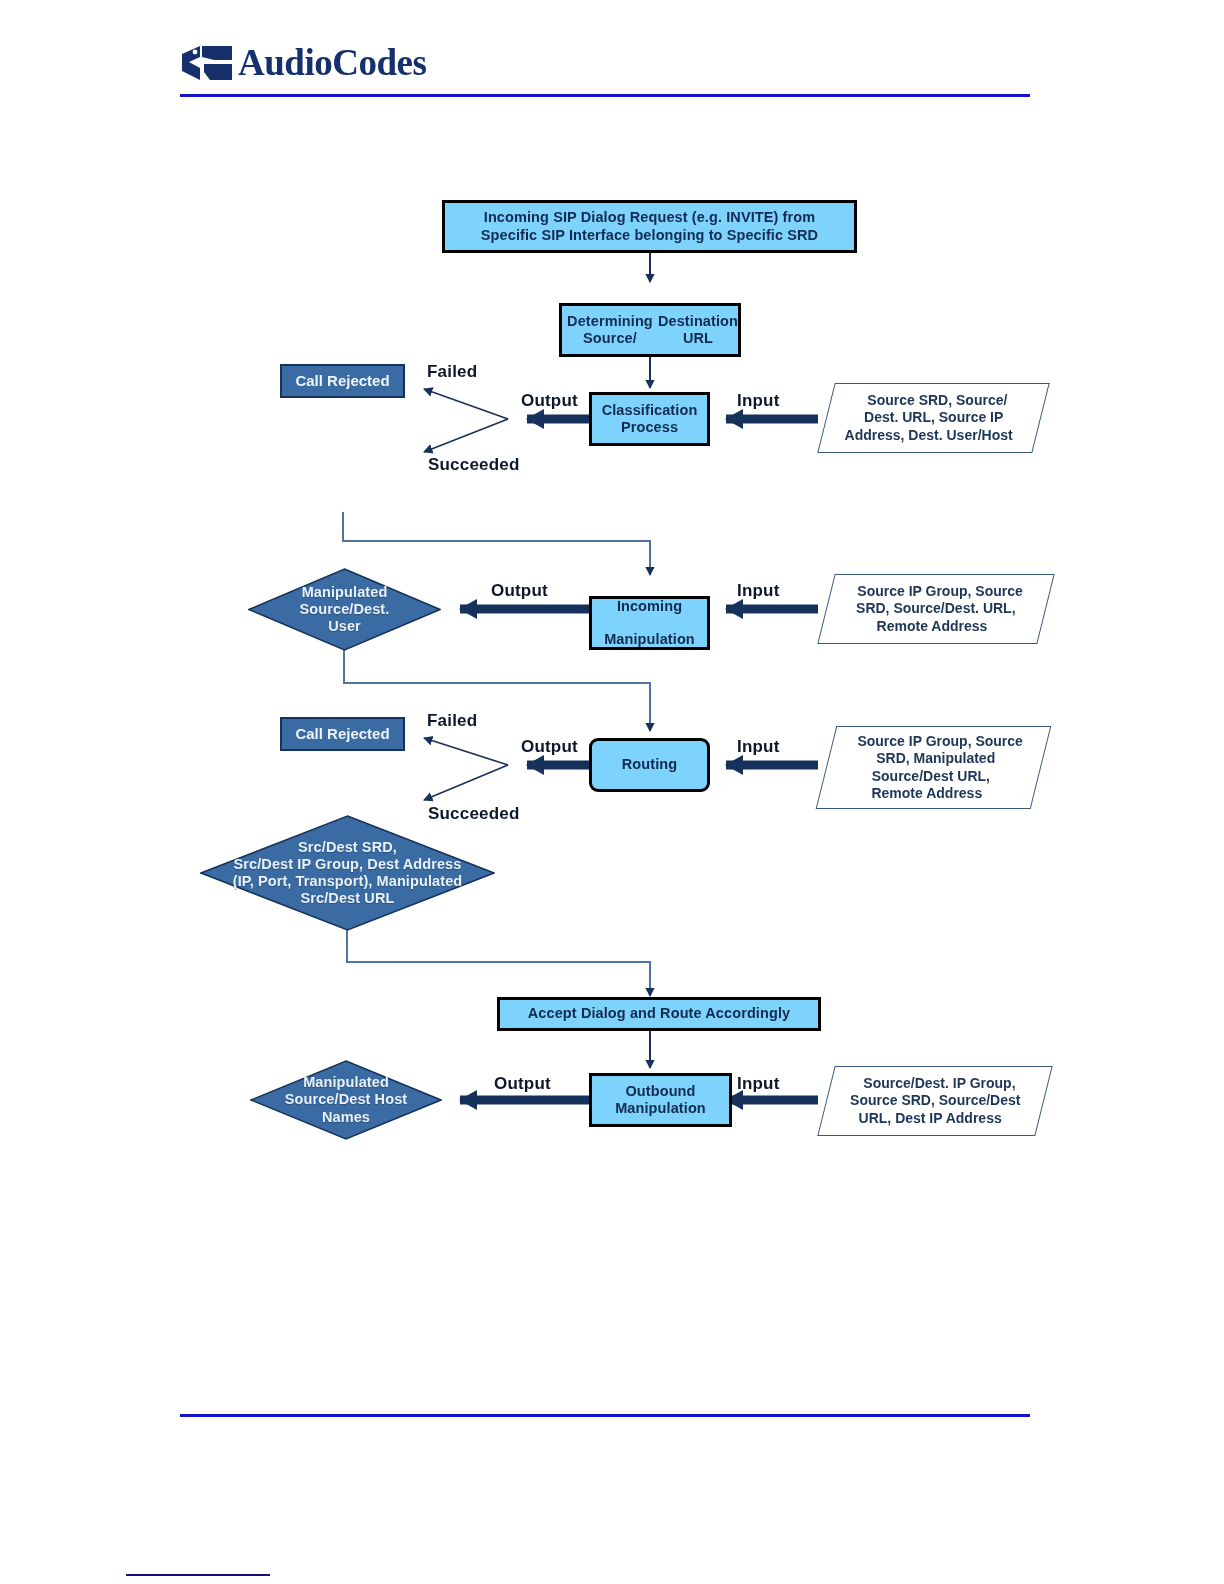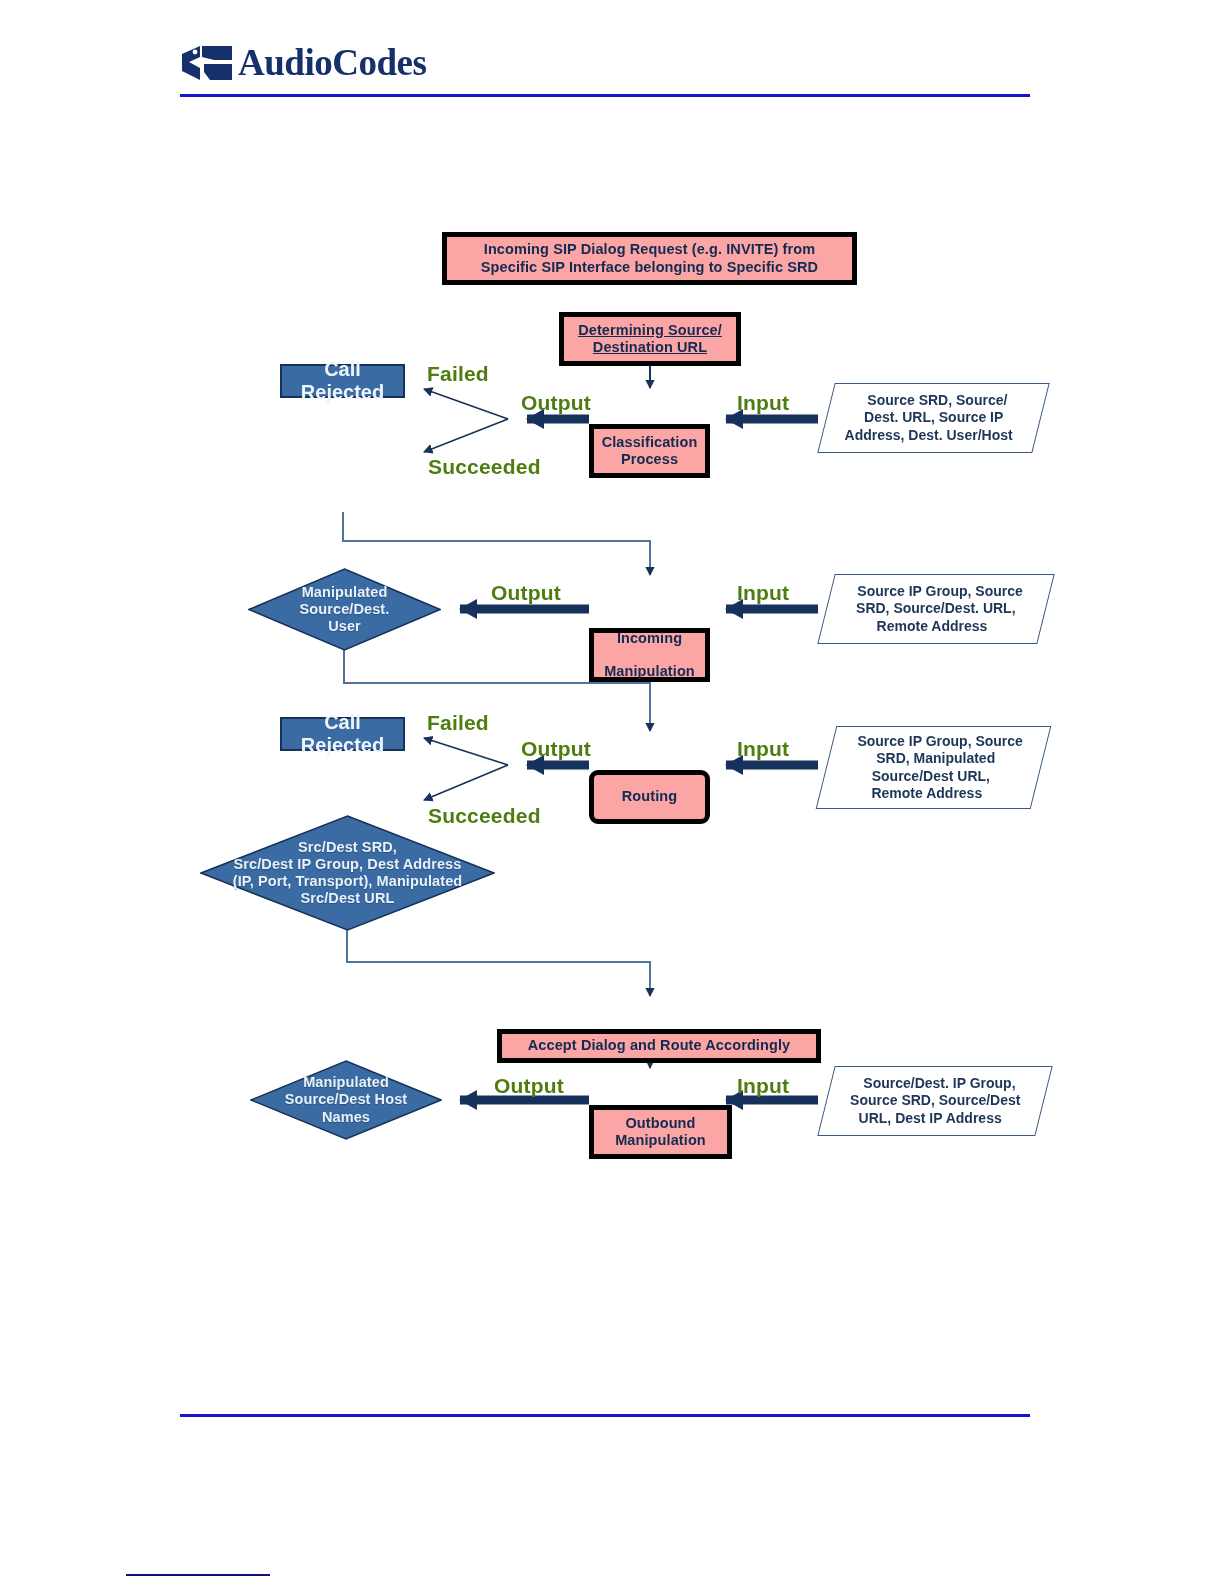"Incoming SIP Dialog Request (e.g." .box-light { background: #fca5a5 -> #7dd3fc; border: 5px solid #000000 -> 3px solid #000000; margin-top: 32px -> none }
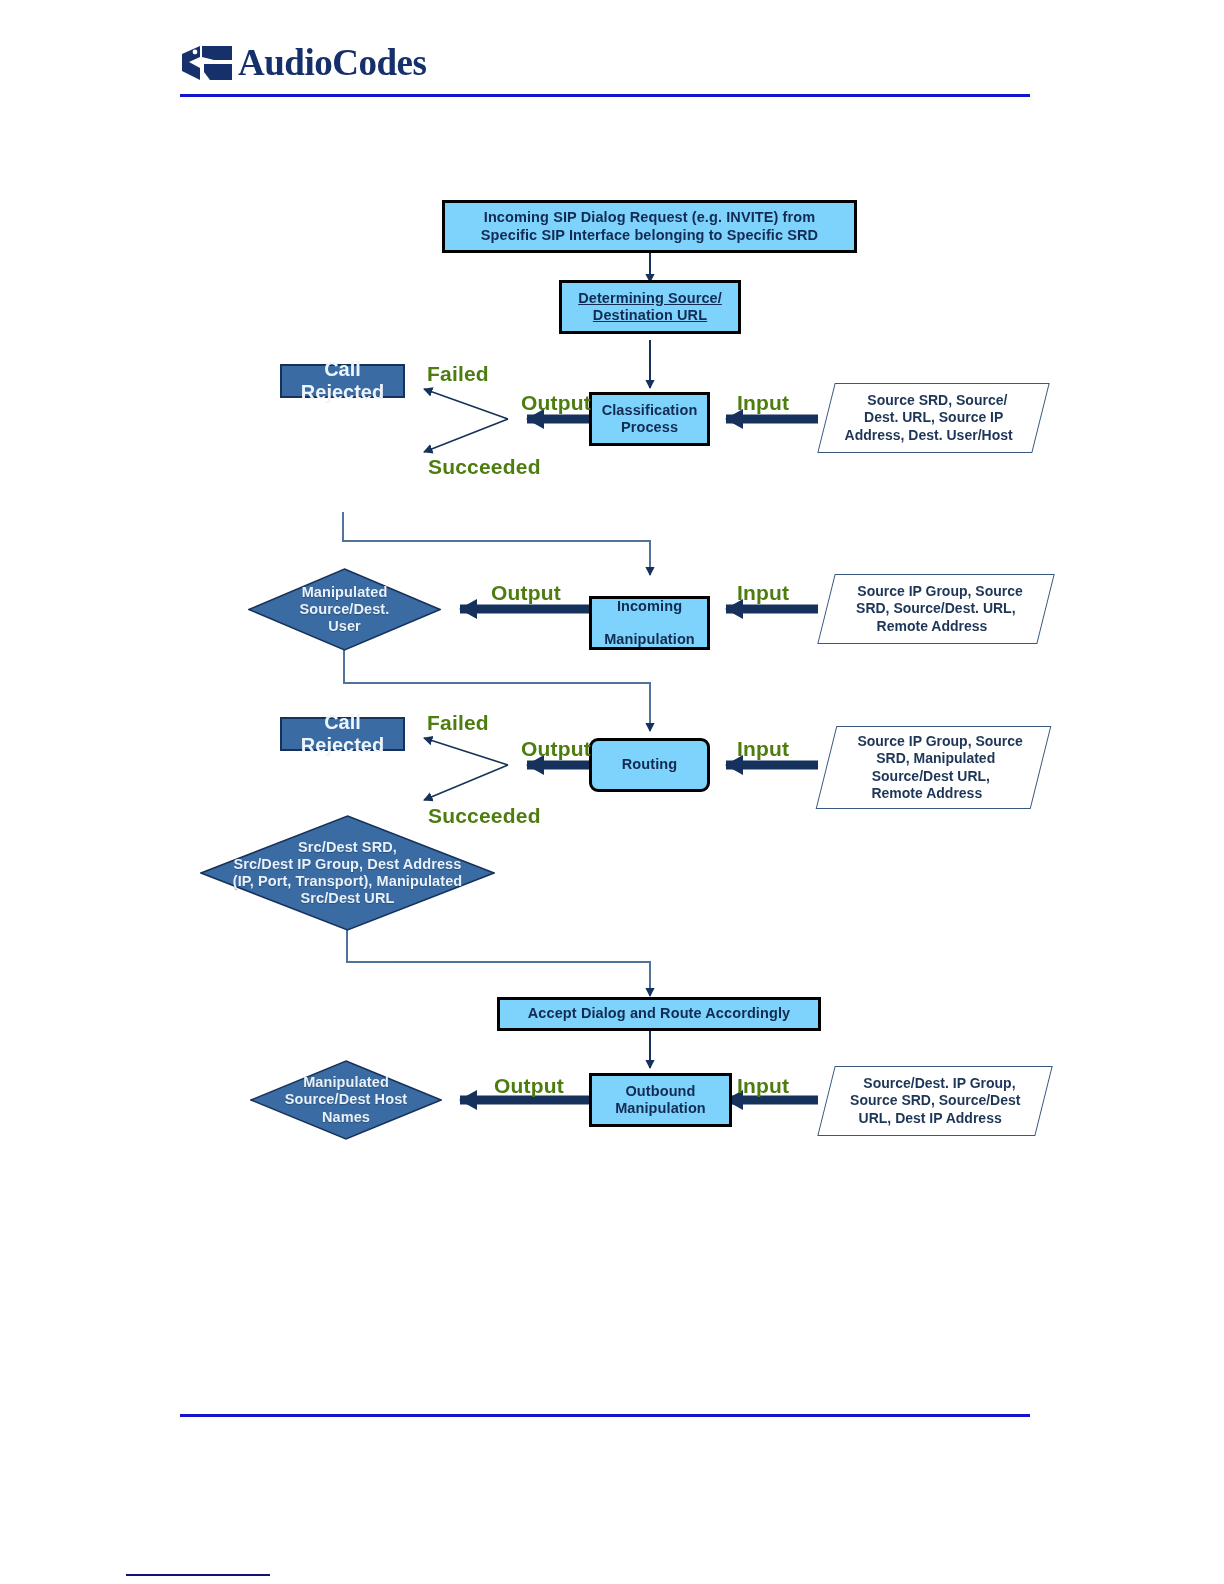"Determining Source/" div.node { flex-direction: column -> row; text-decoration: underline -> none; top: 280px -> 303px }
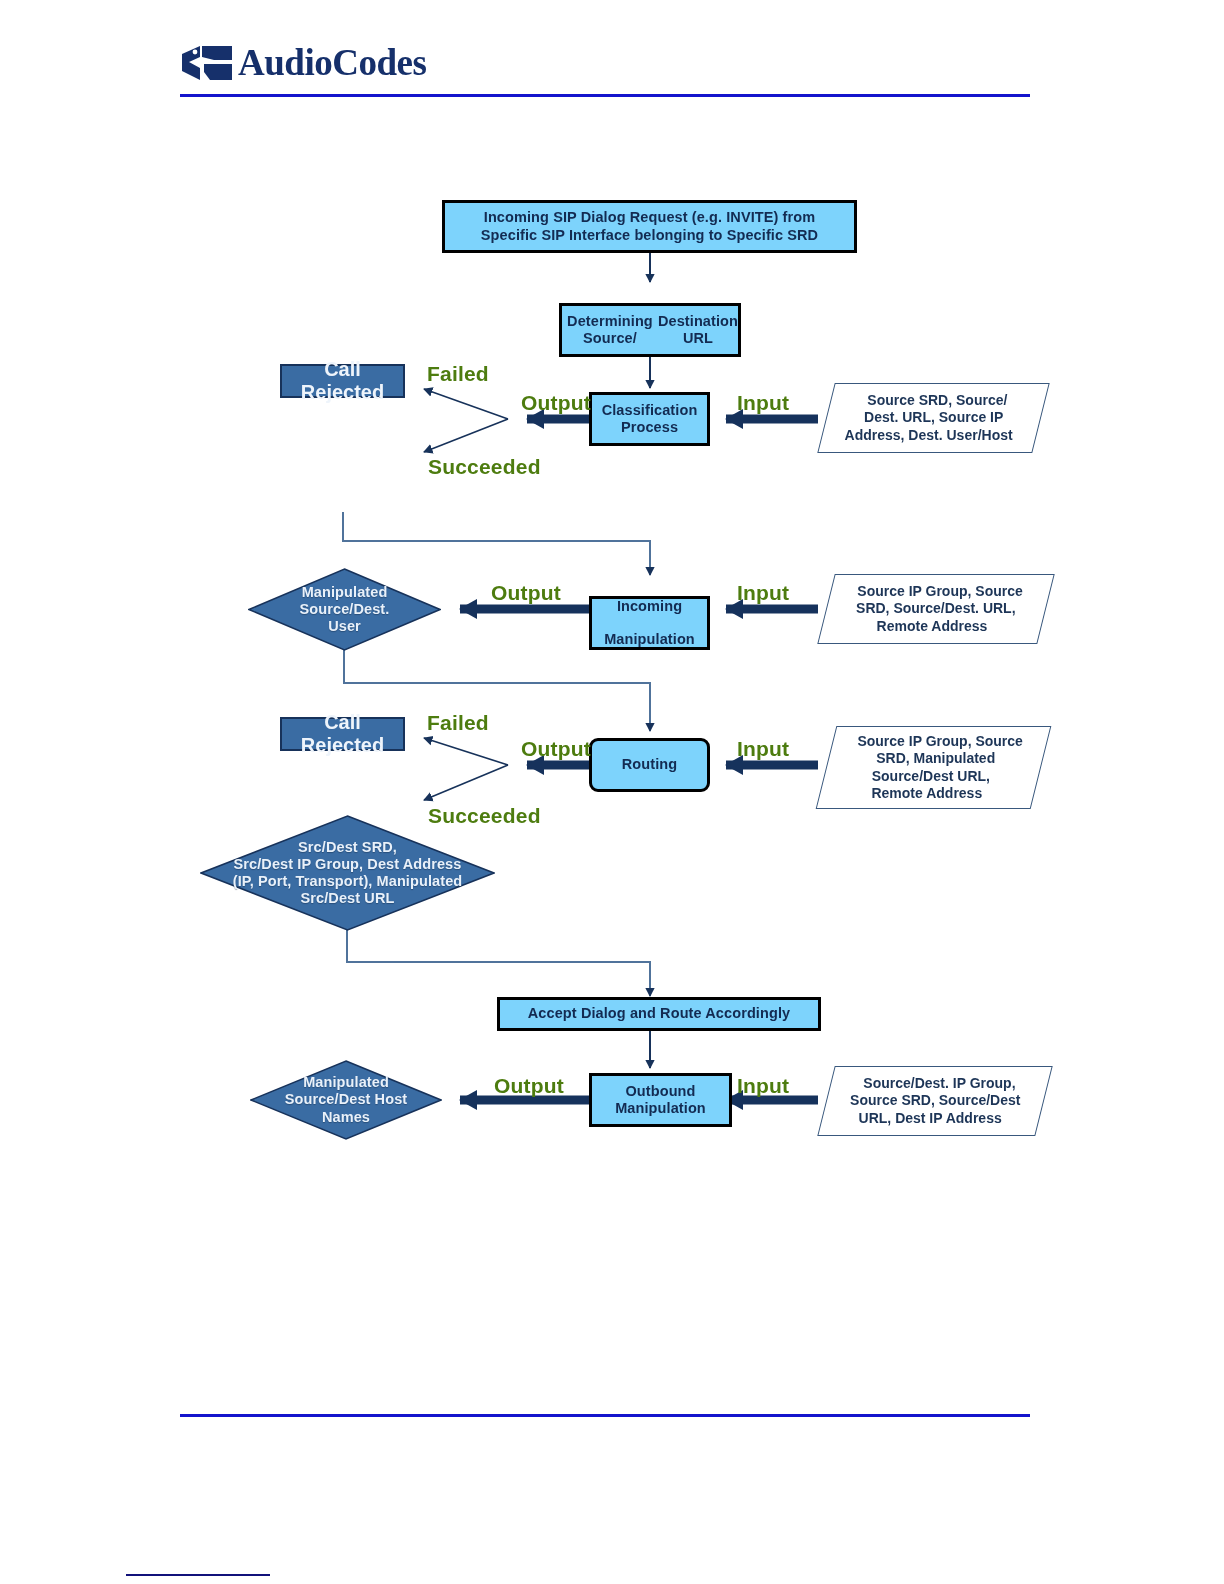"Call Rejected" .box-dark { font-size: 20px -> 15px }
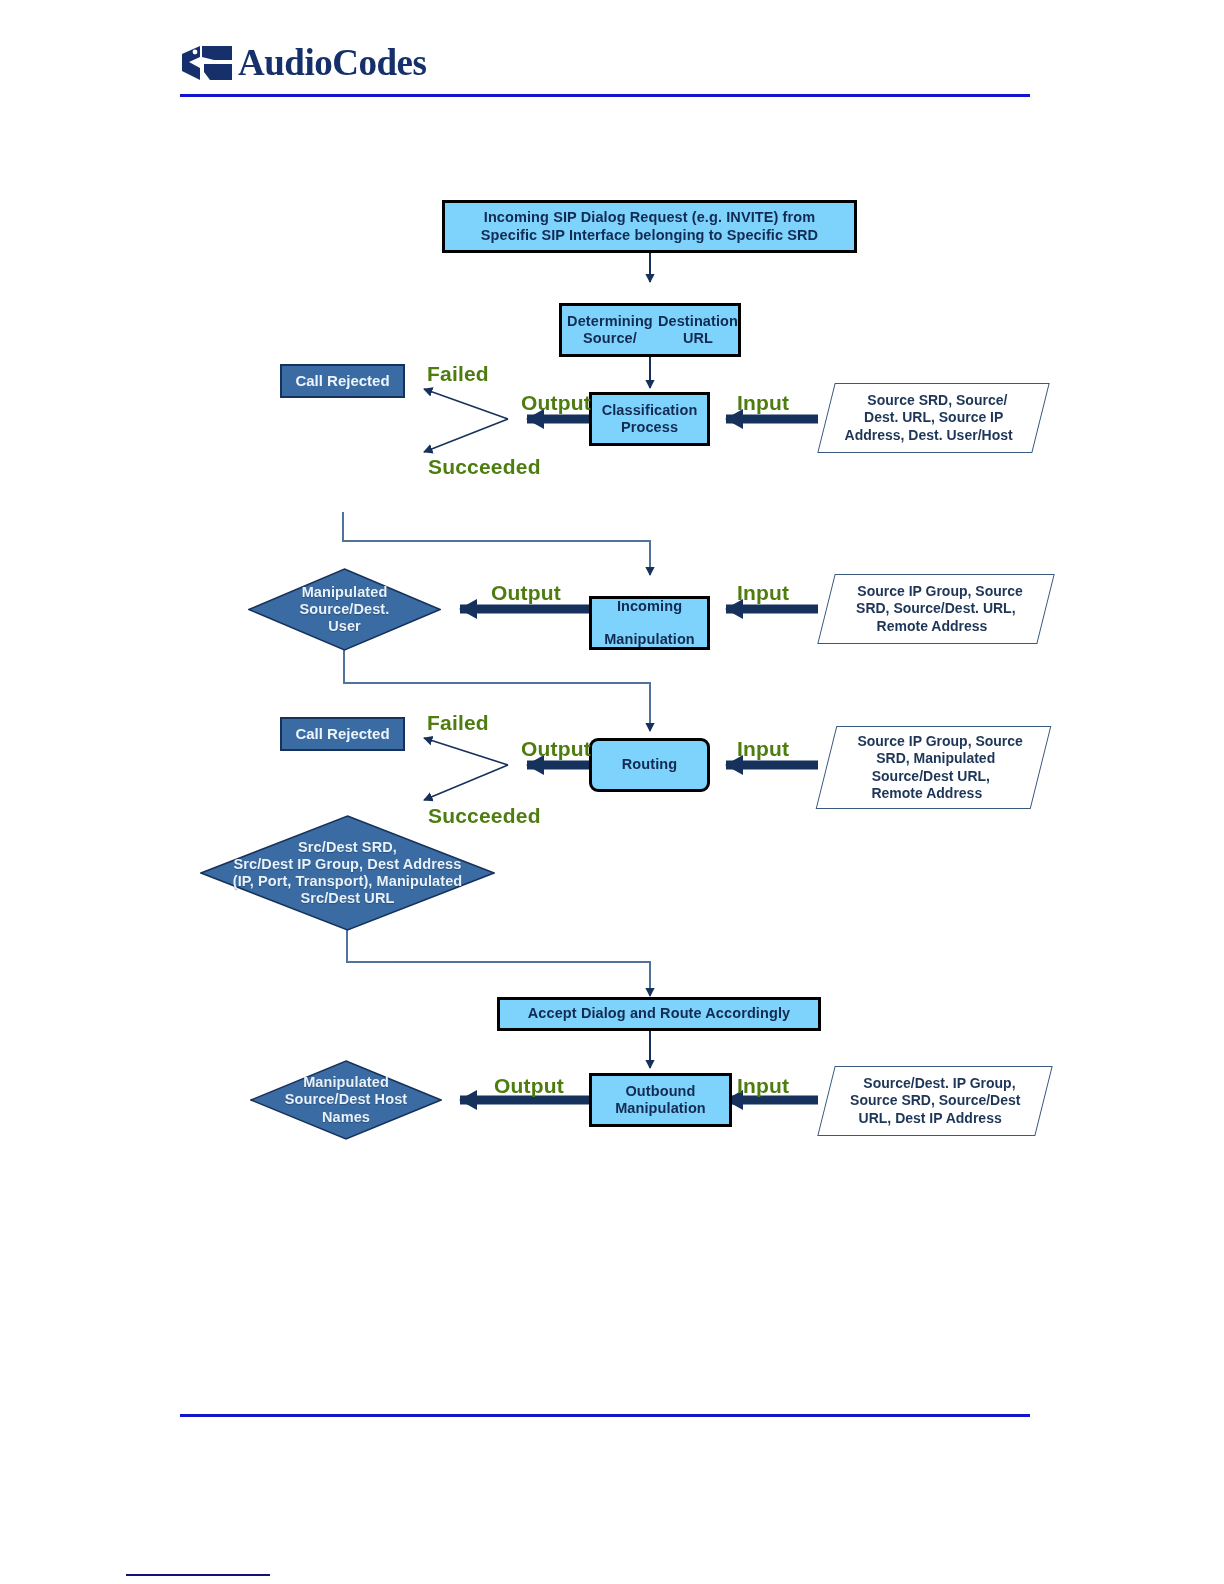"Failed" .edge-label { color: #4d7c0f -> #0f172a; font-size: 21px -> 17px }
